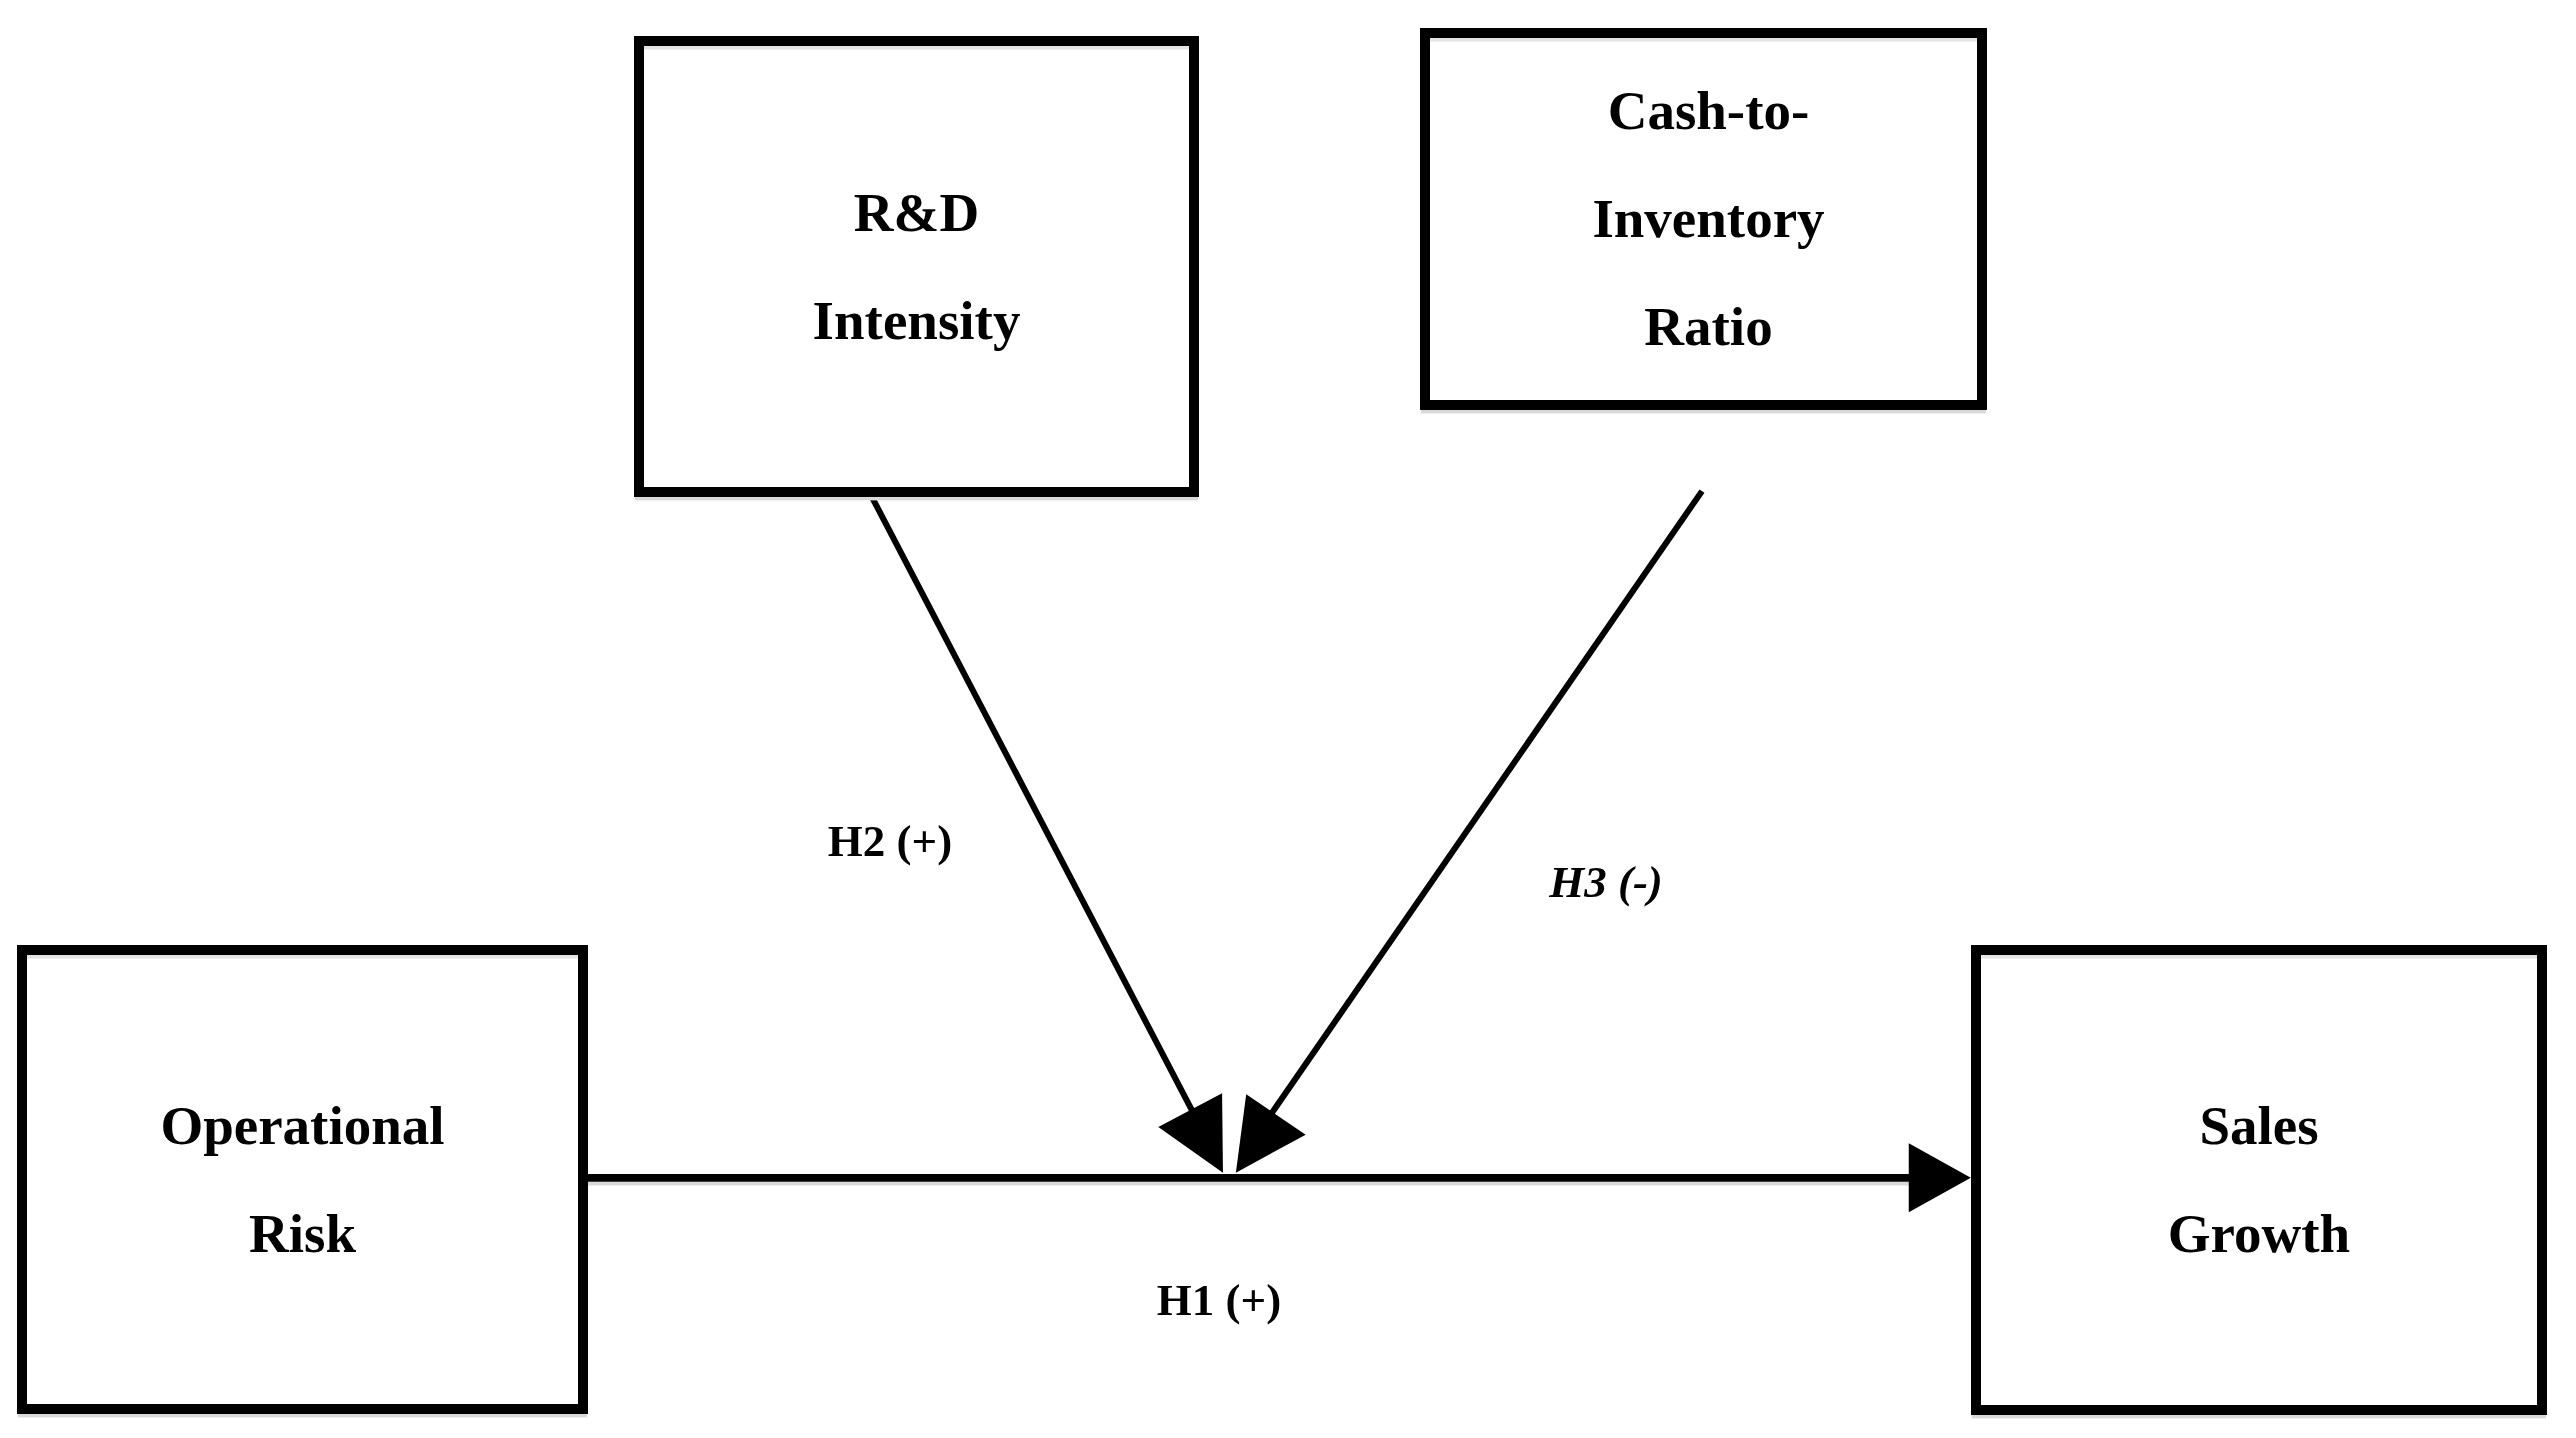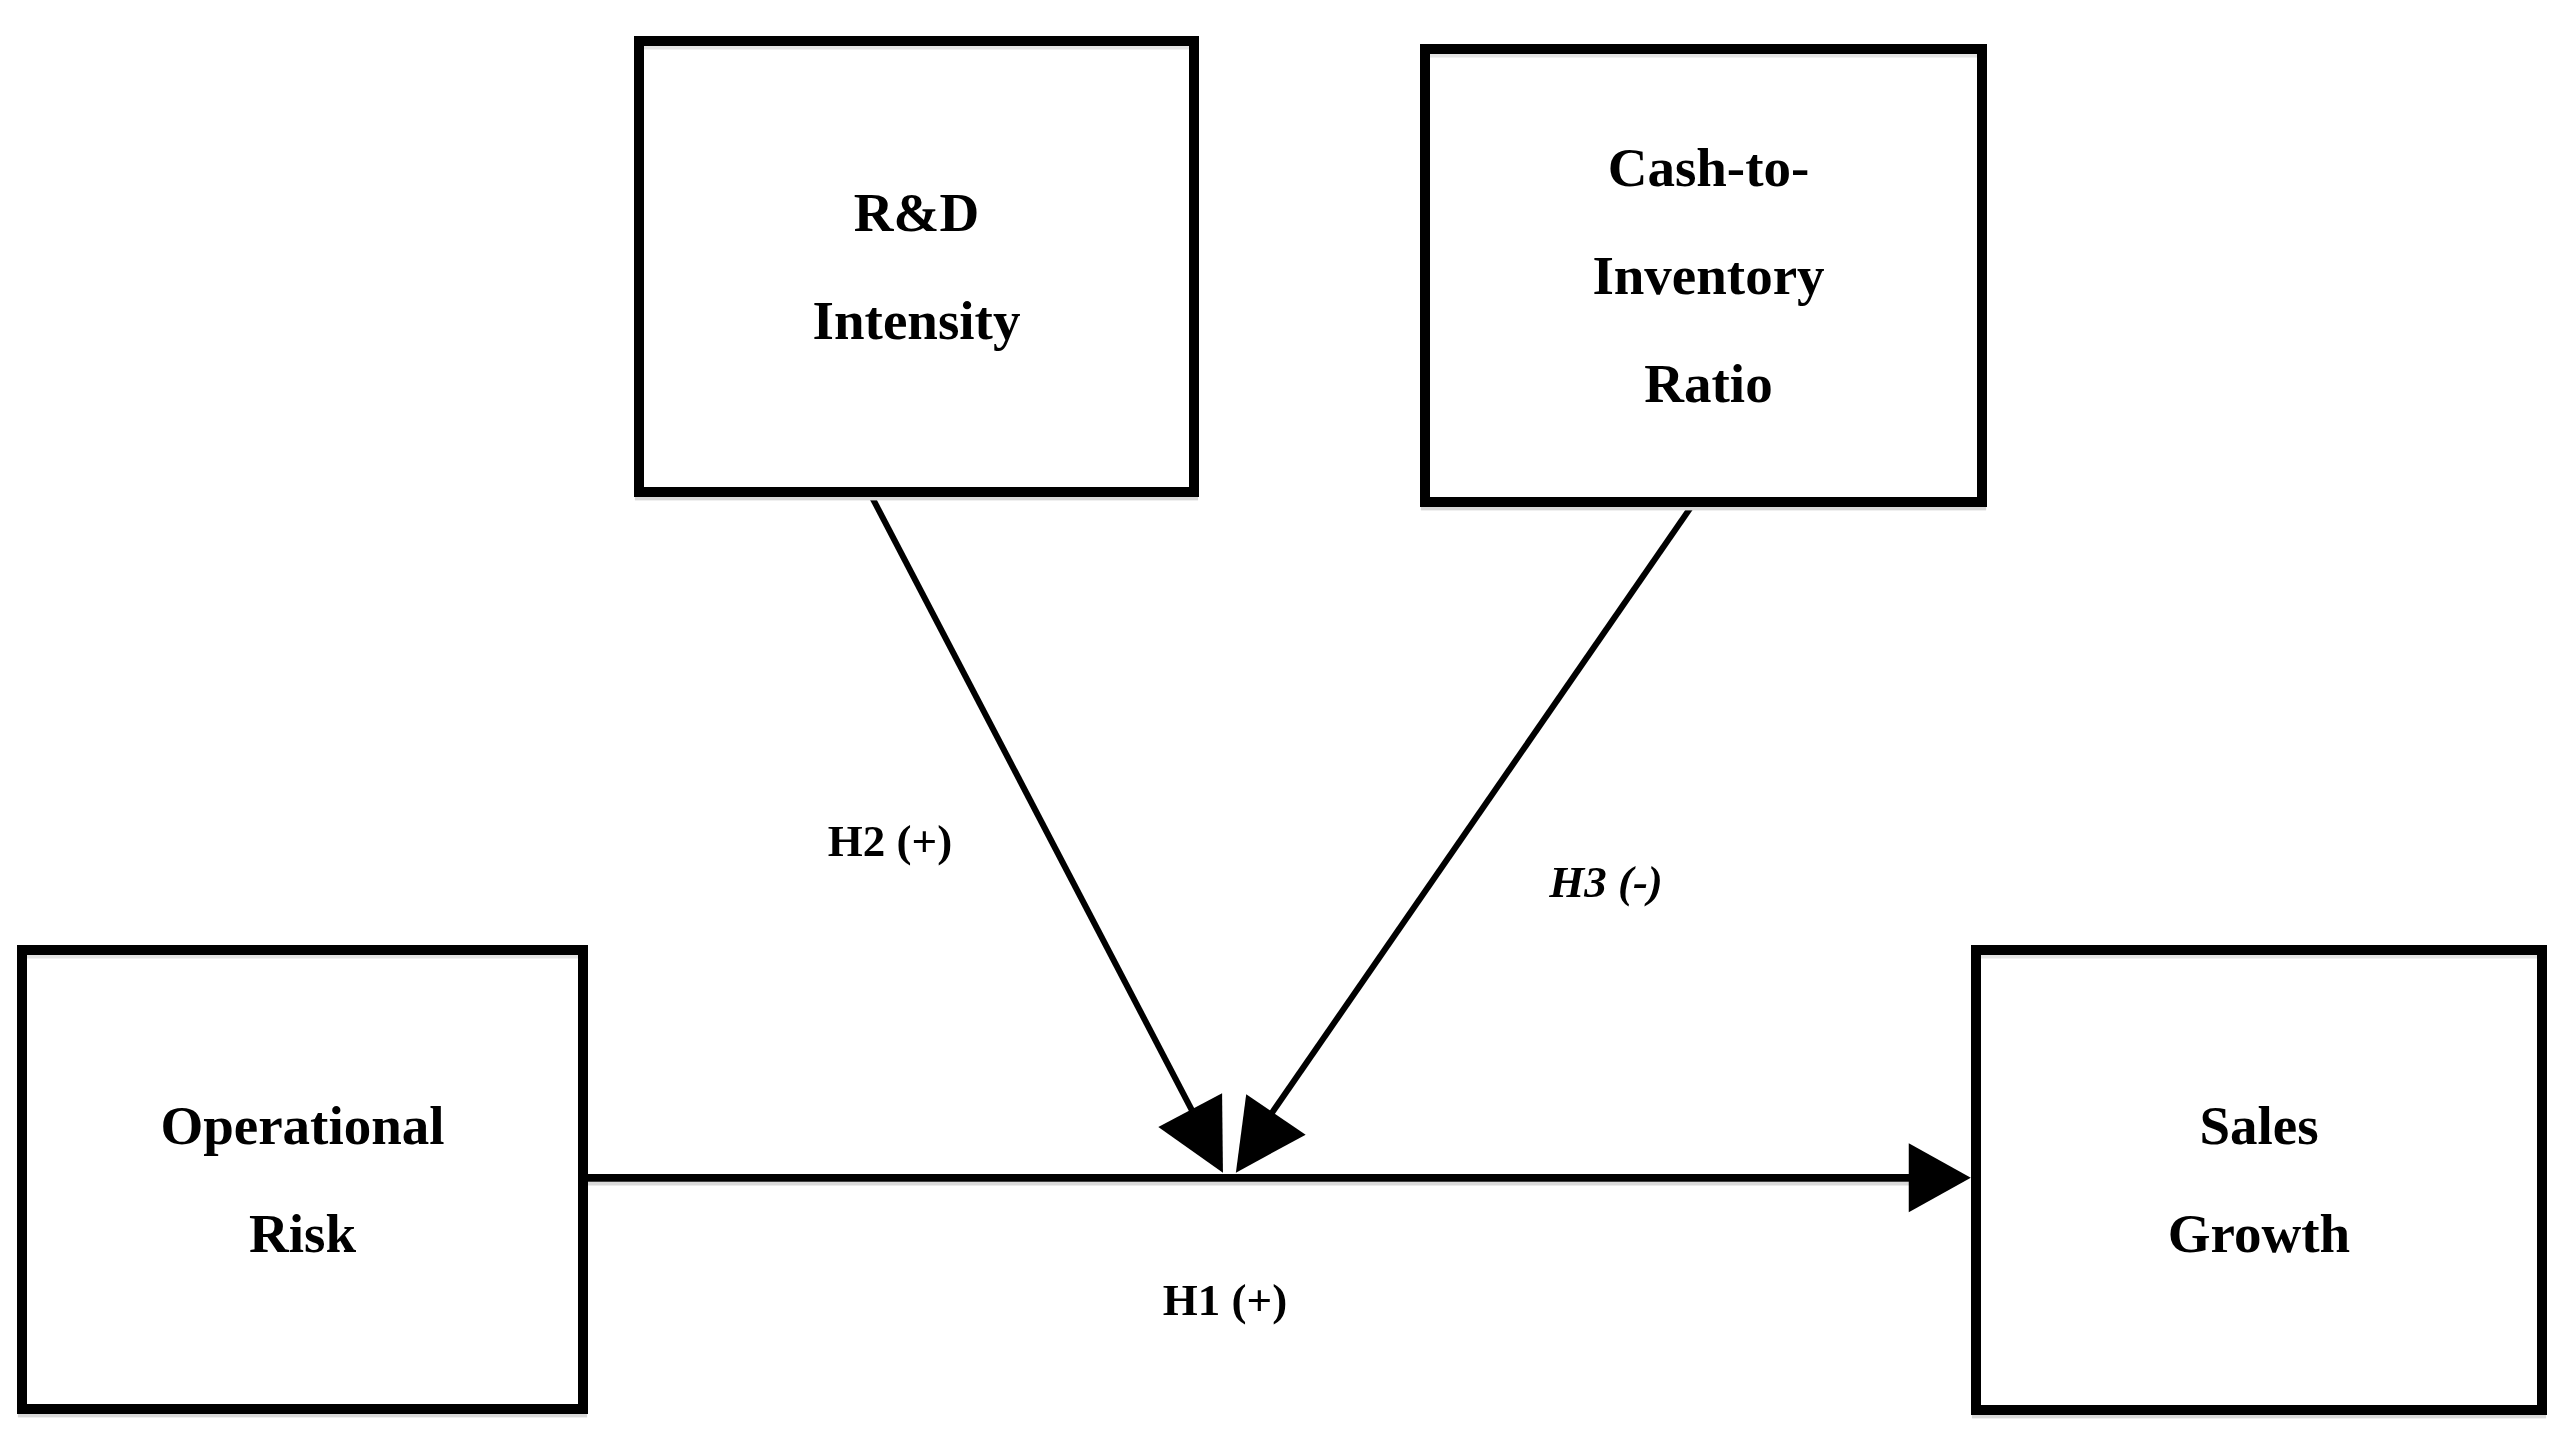"Cash-to-" .node-cash { height: 463px -> 382px; top: 44px -> 28px }
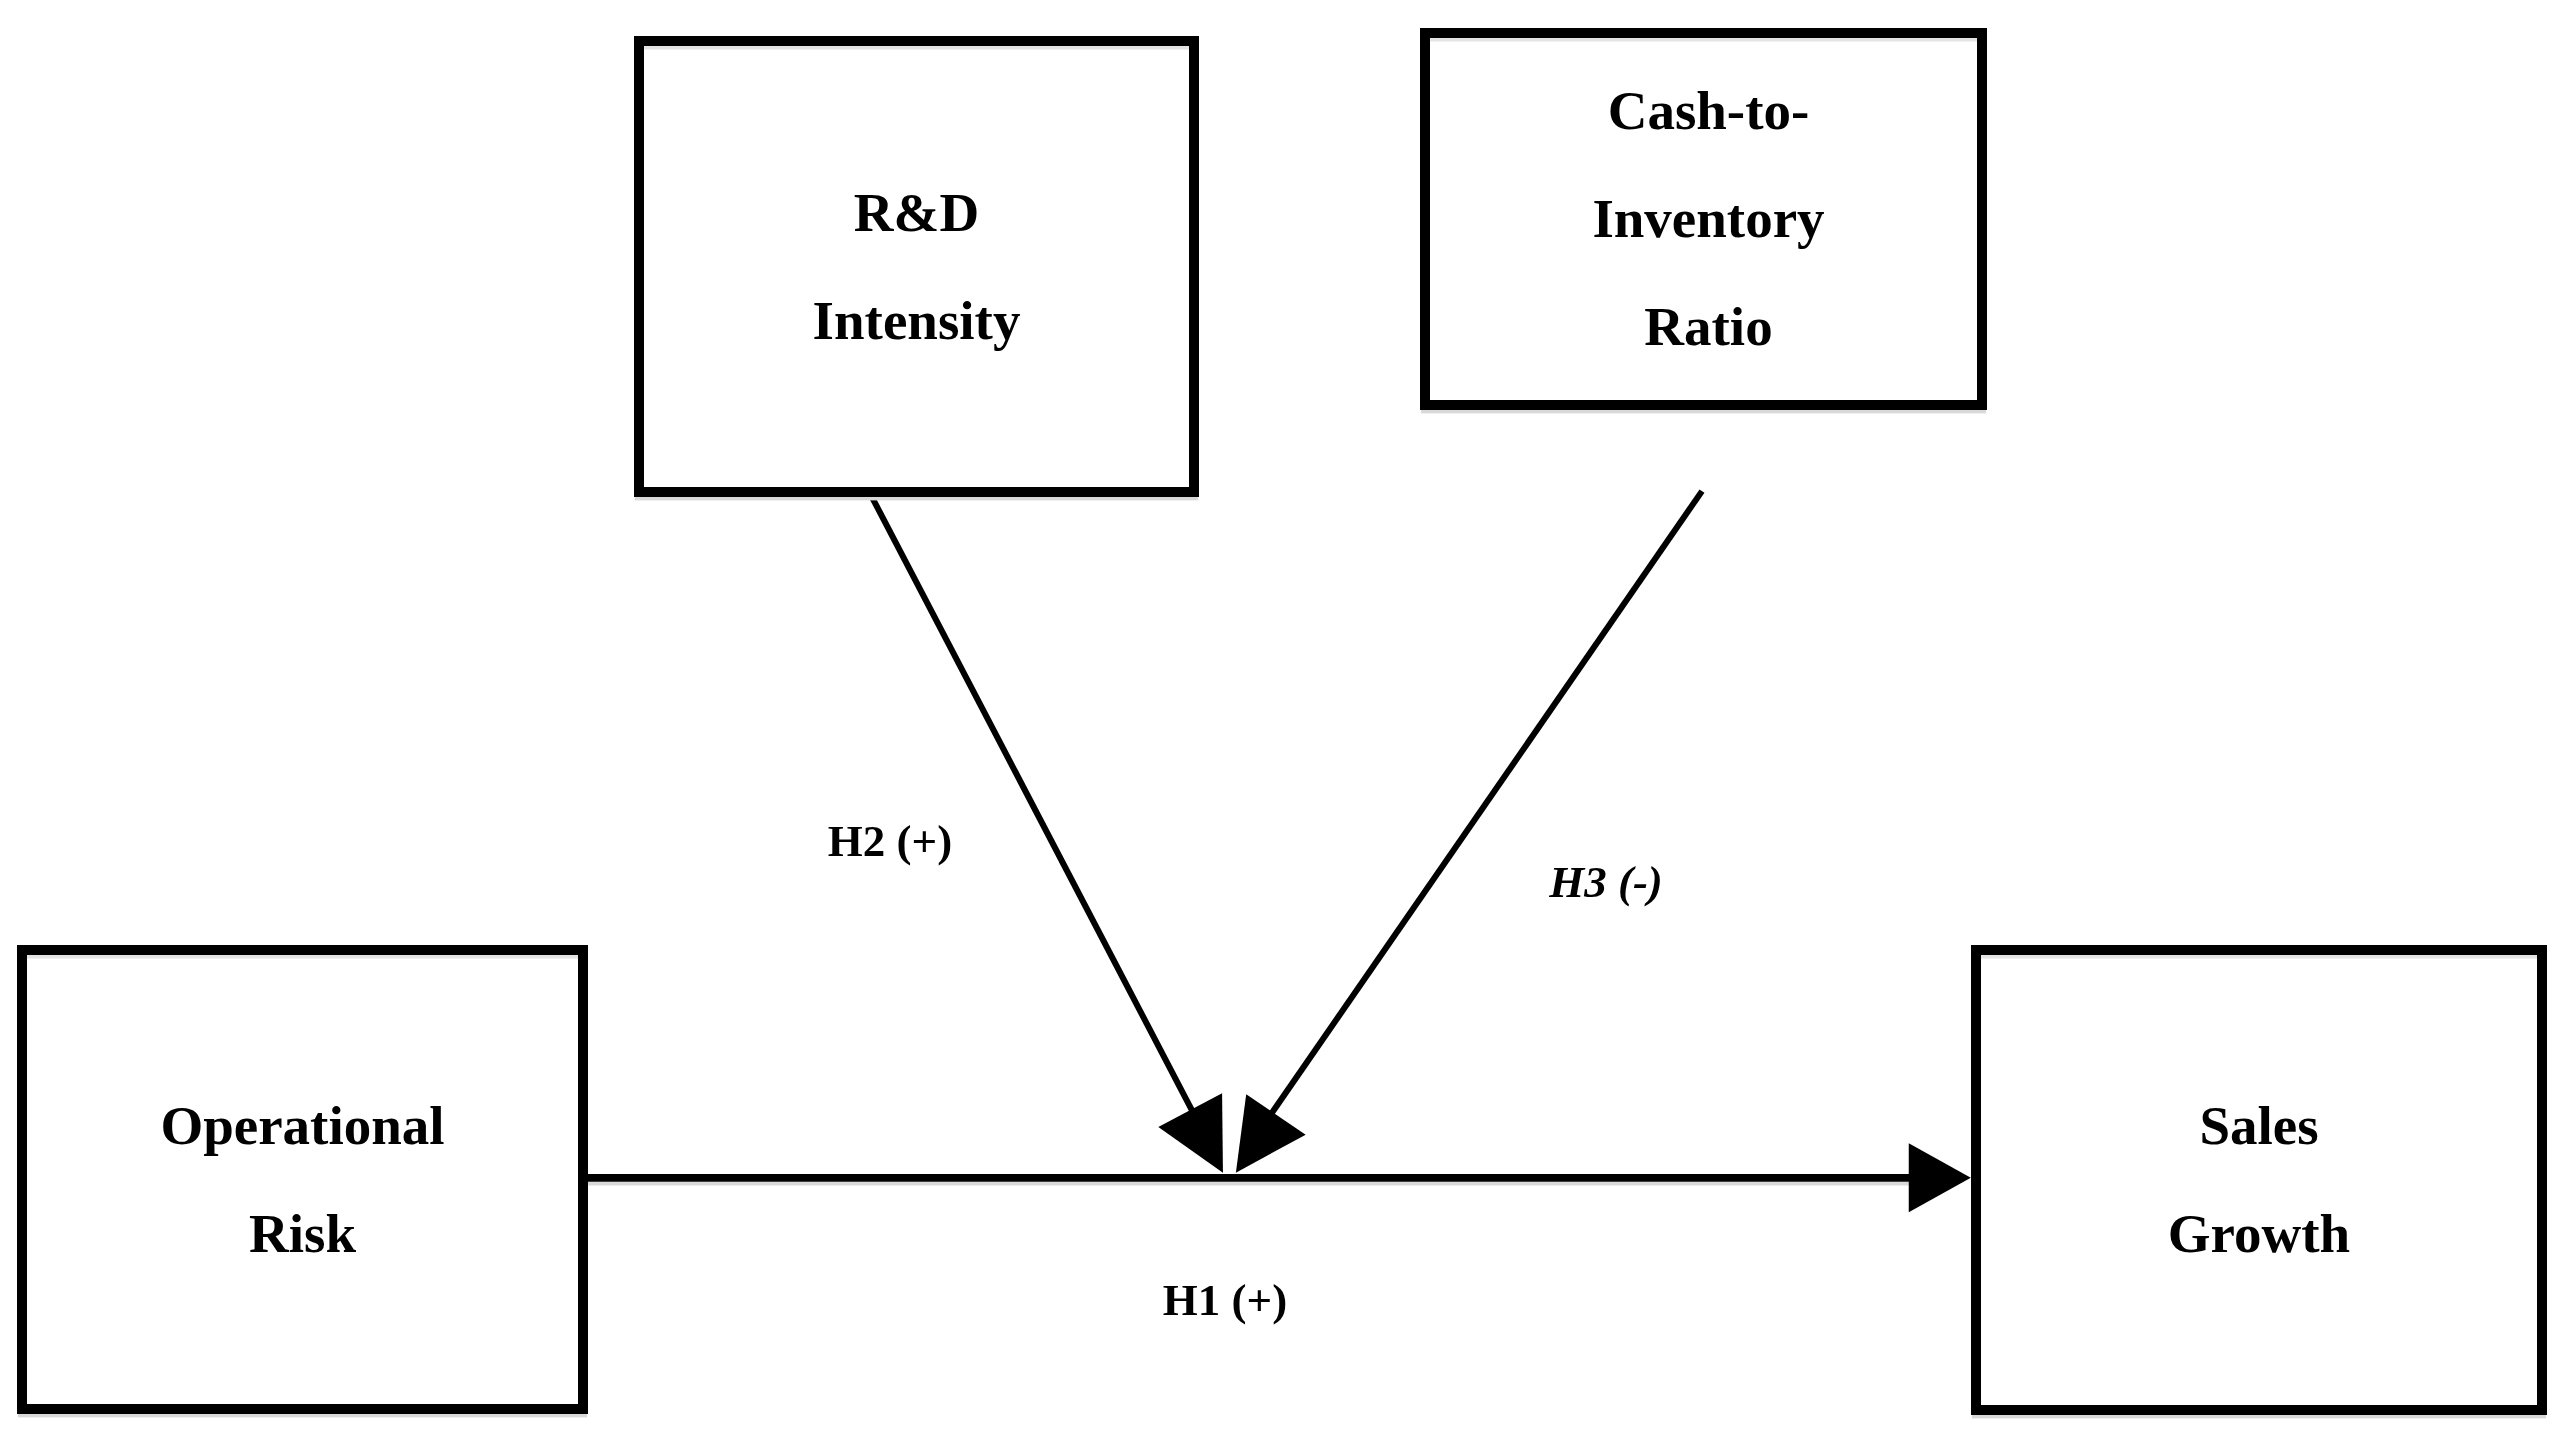"H1 (+)" .label-h1 { margin-left: 6px -> none }
